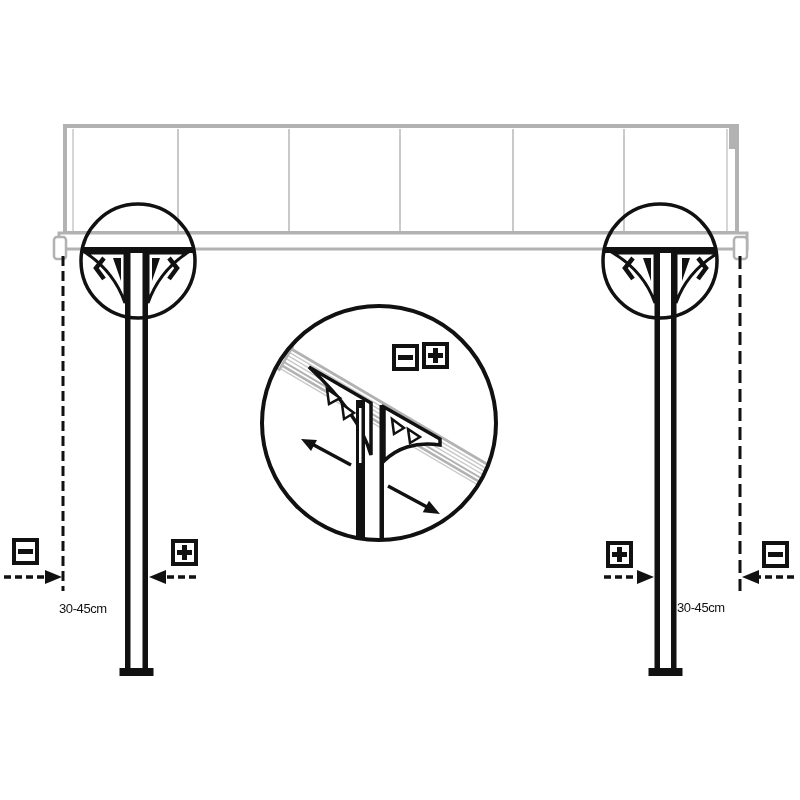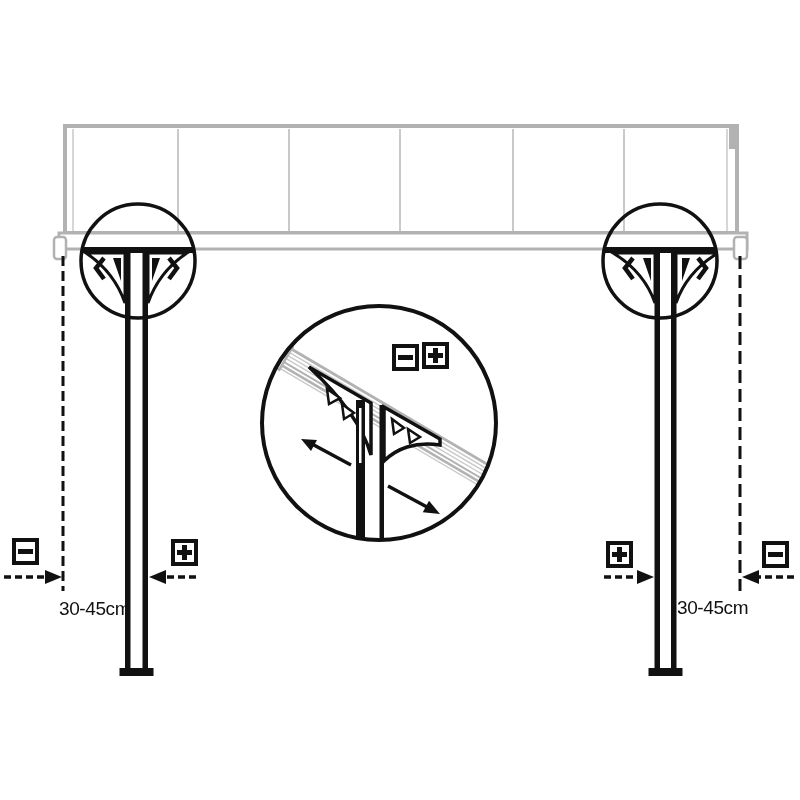"30-45cm" .dim-label { font-size: 19px -> 13px }
